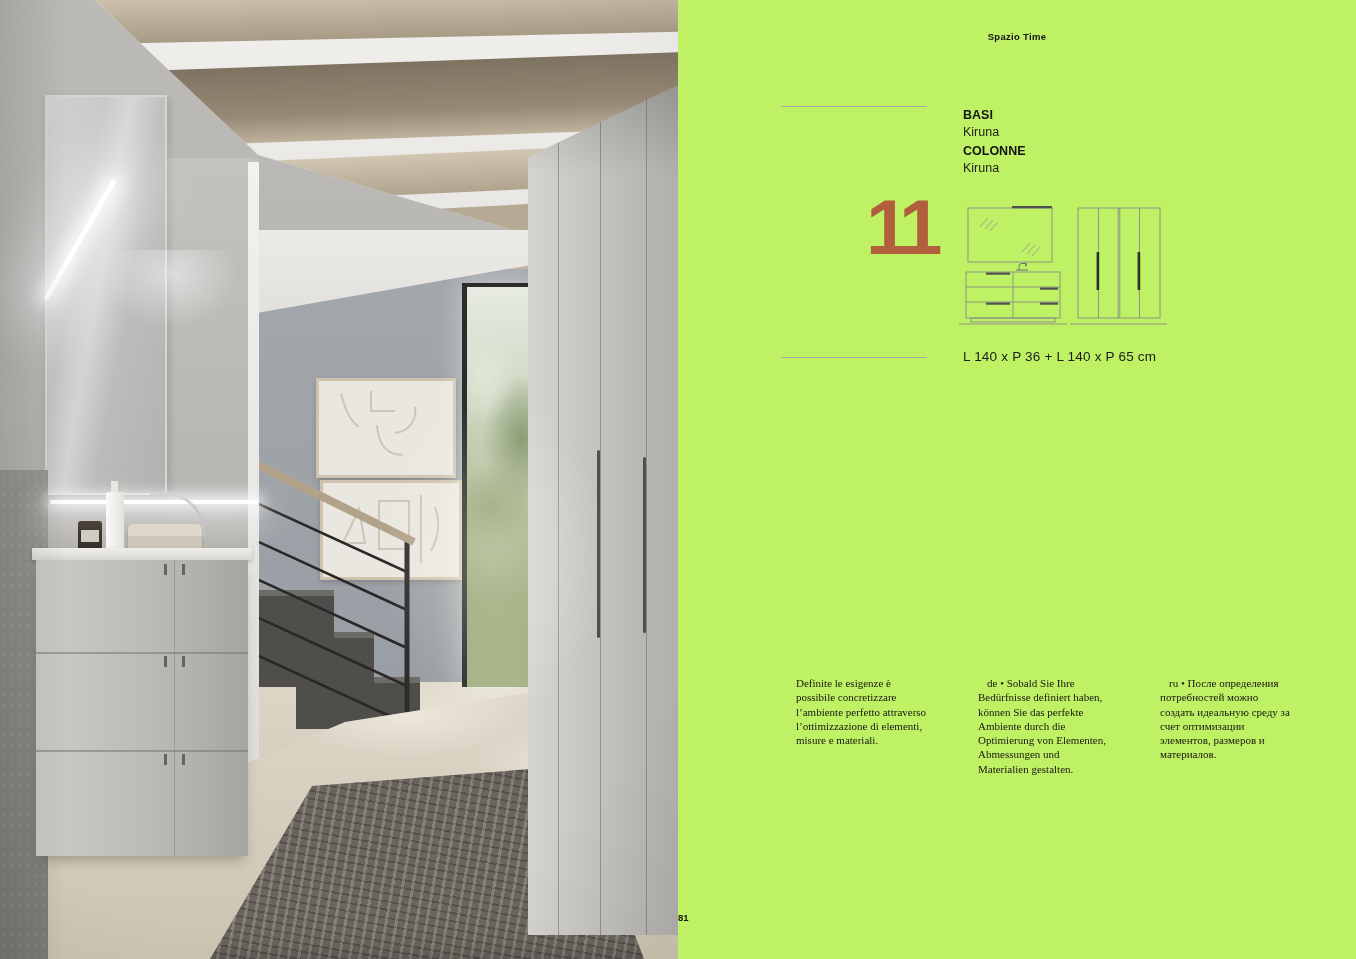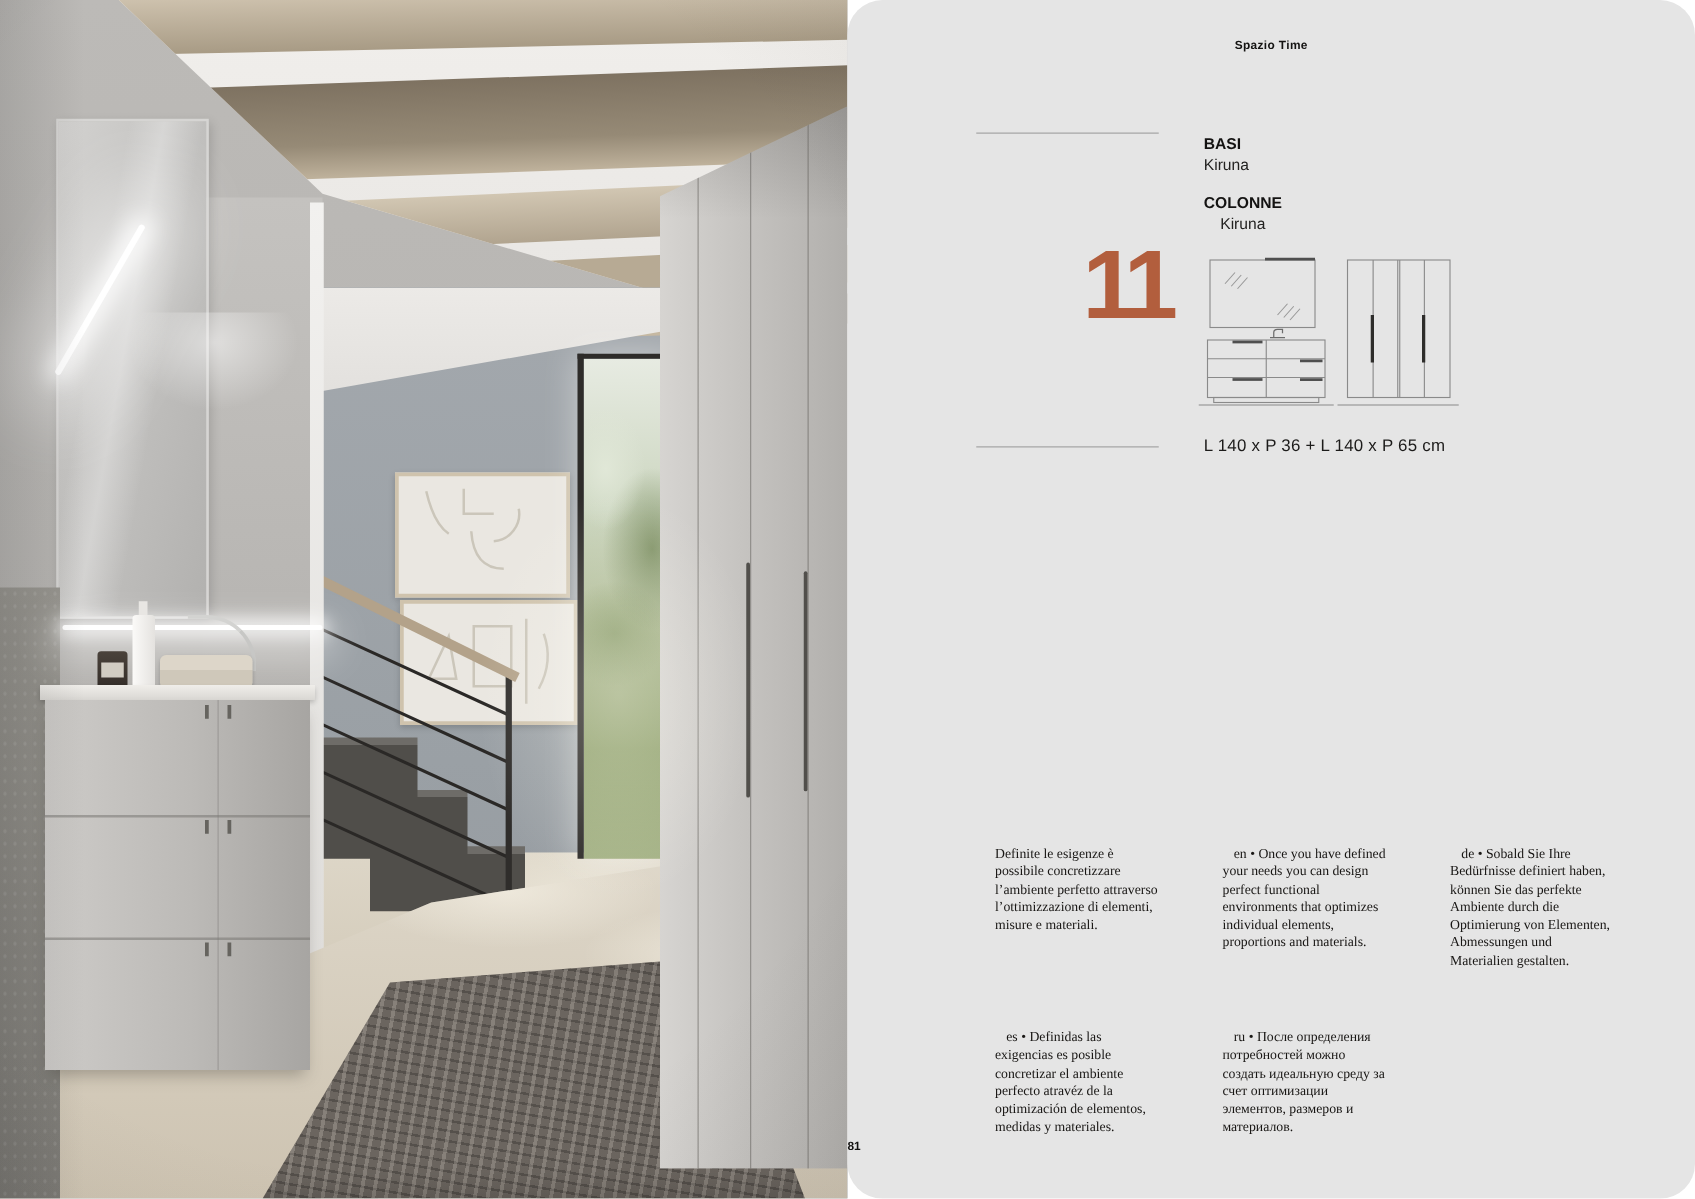"Spazio Time" .rpage { background: #e5e5e5 -> #bef264; border-radius: 28px -> none }
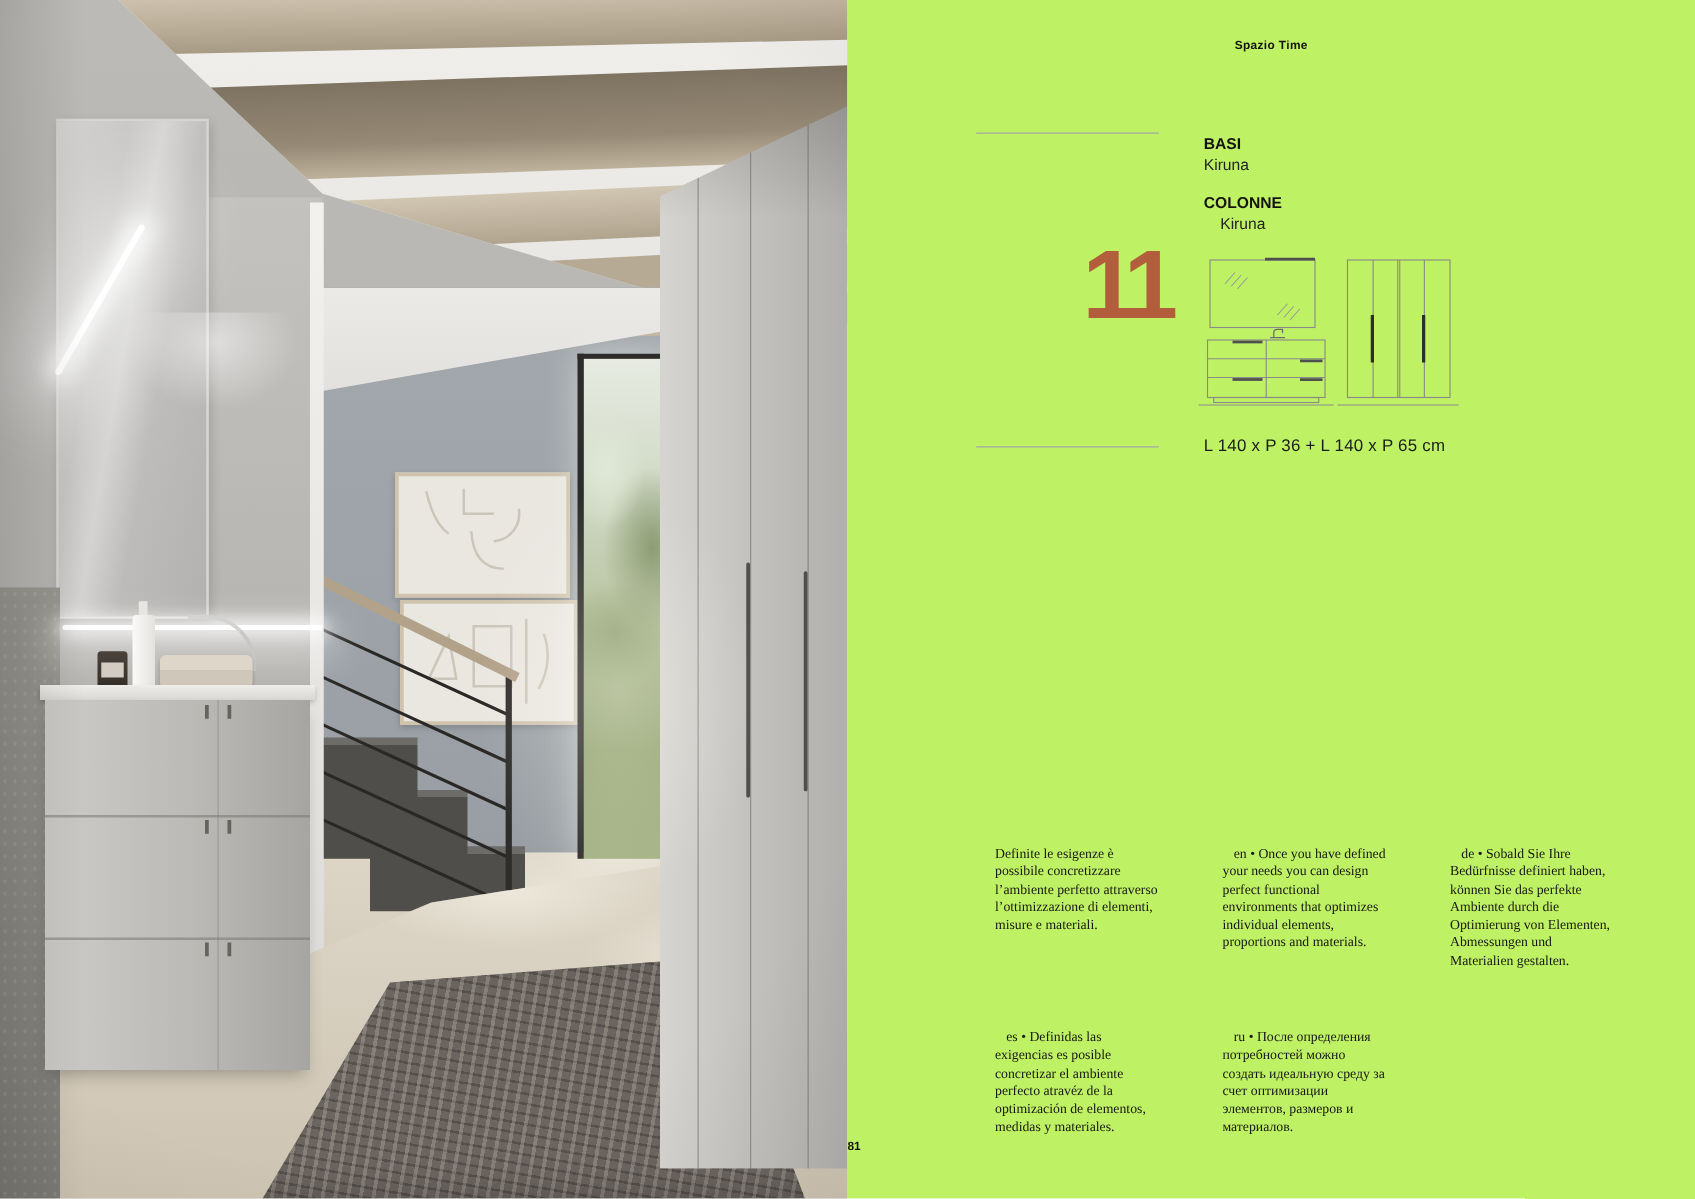"COLONNE" .info .grp+.grp { margin-top: 13px -> 2px; text-align: center -> none }
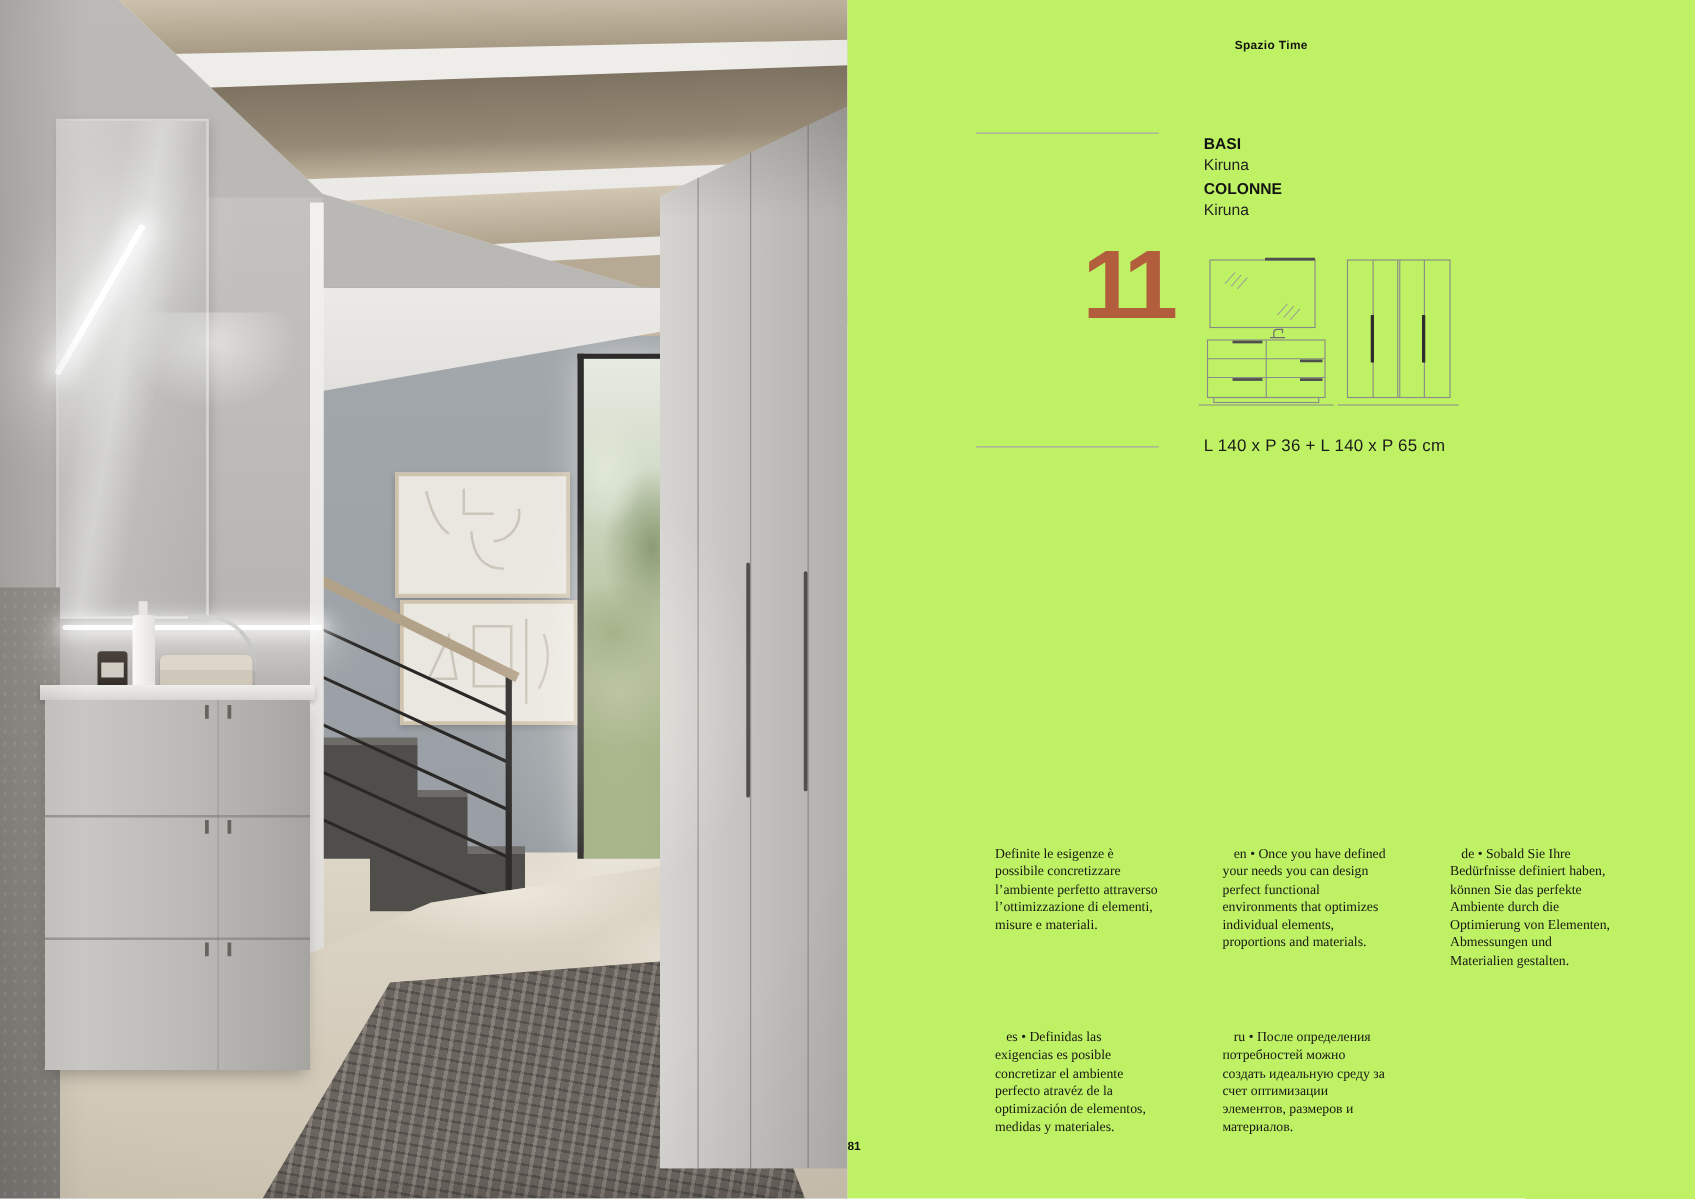"en • Once you have" p.desc { html: <p>en • Once you have defined your needs you can design perfect functional environments that optimizes individual elements, proportions and materials.</p> -> none }
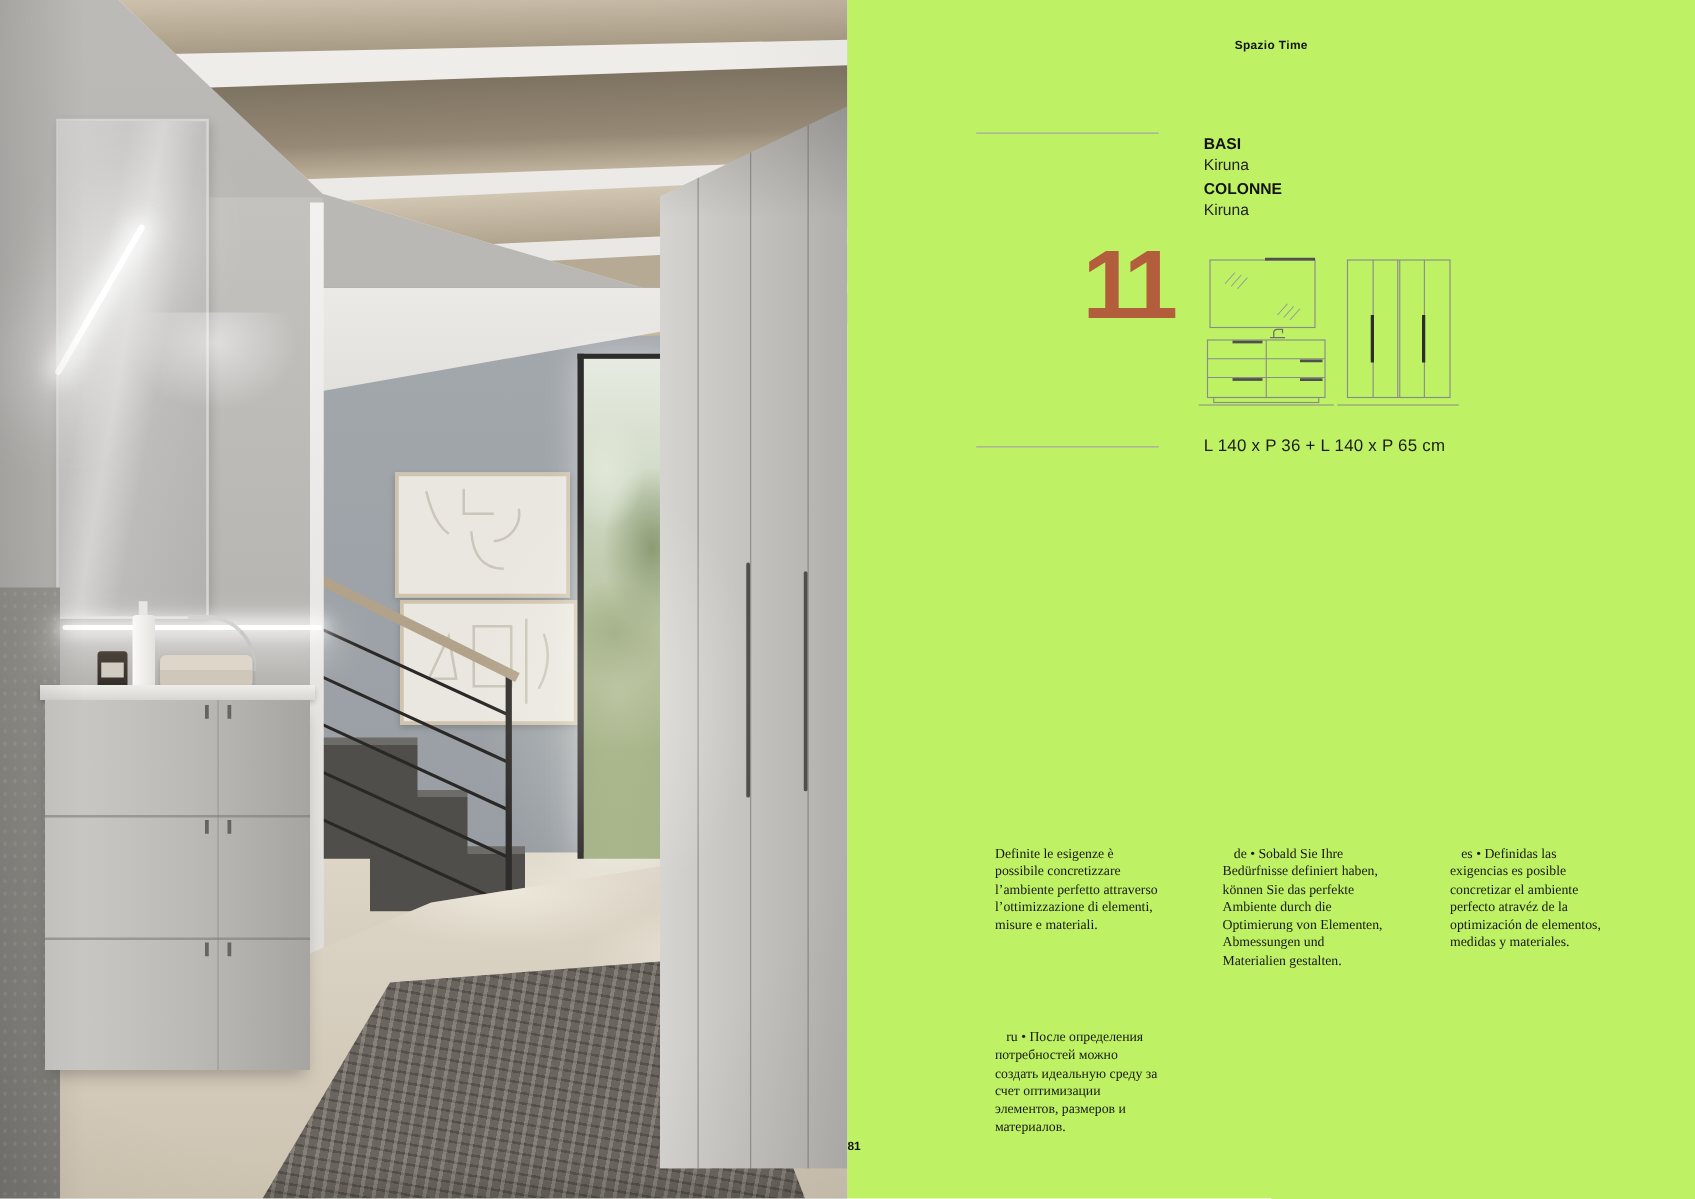"es • Definidas las exigencias" p.desc { html: <p>es • Definidas las exigencias es posible concretizar el ambiente perfecto atravéz de la optimización de elementos, medidas y materiales.</p> -> none }
